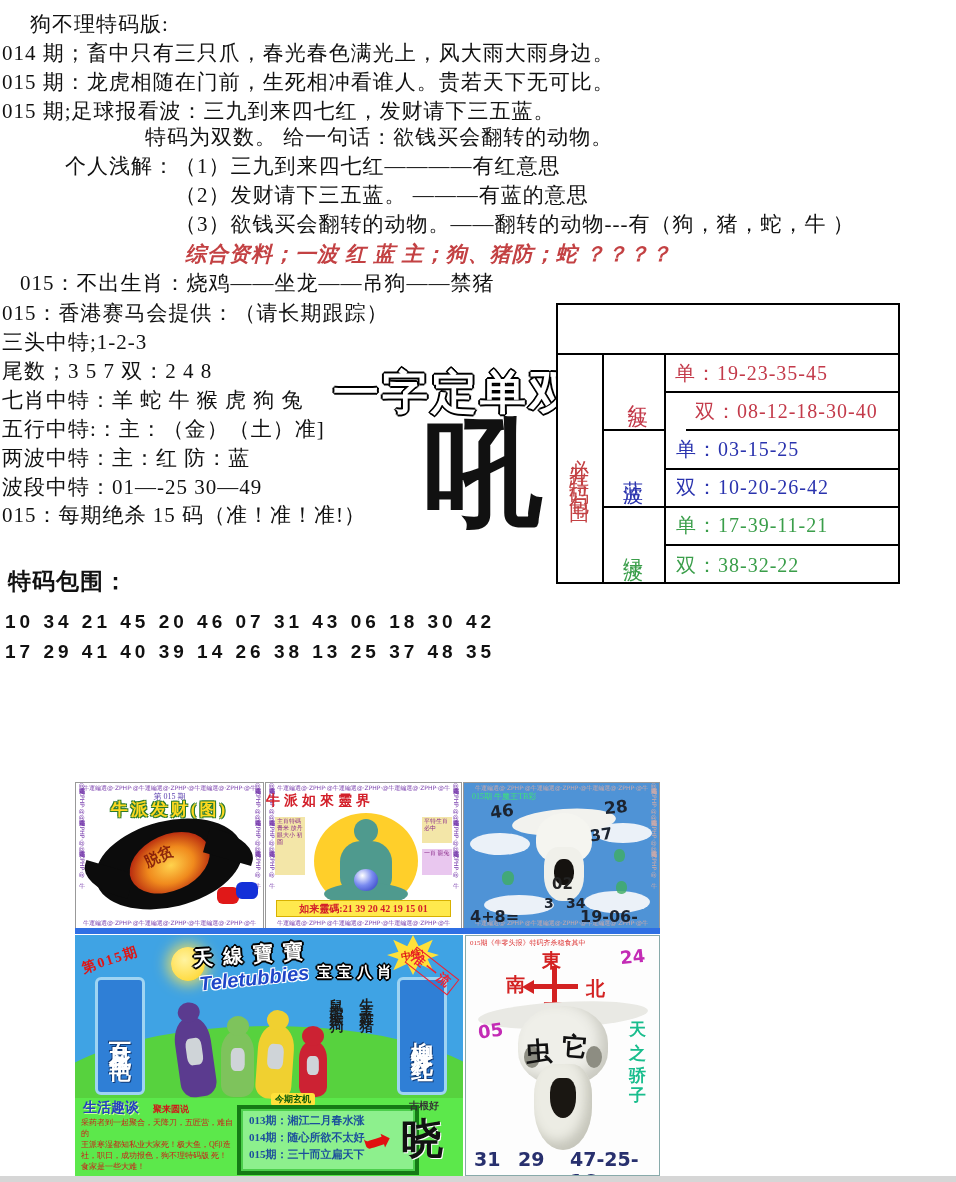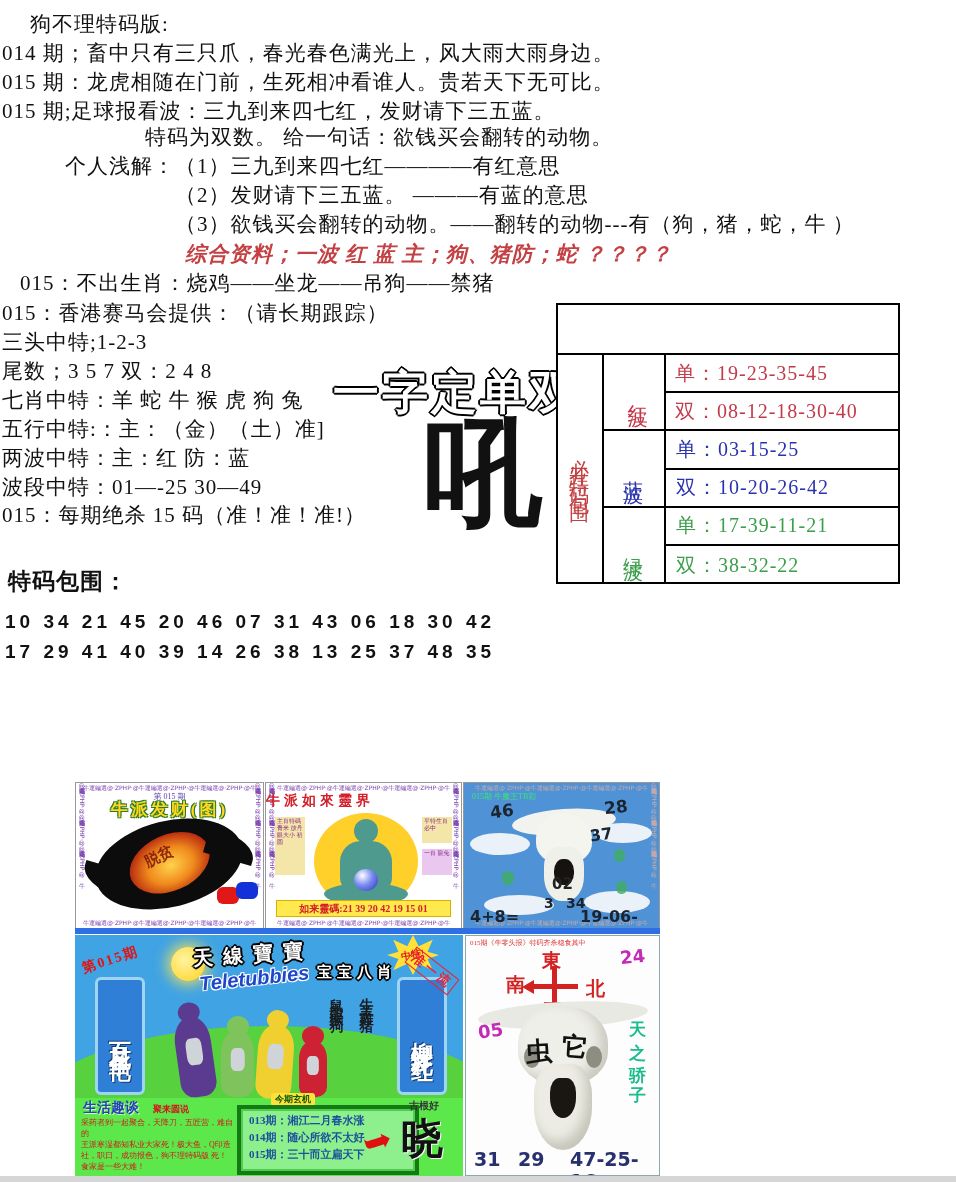"双：08-12-18-30-40" div.c-val { margin-left: none -> 20px }
